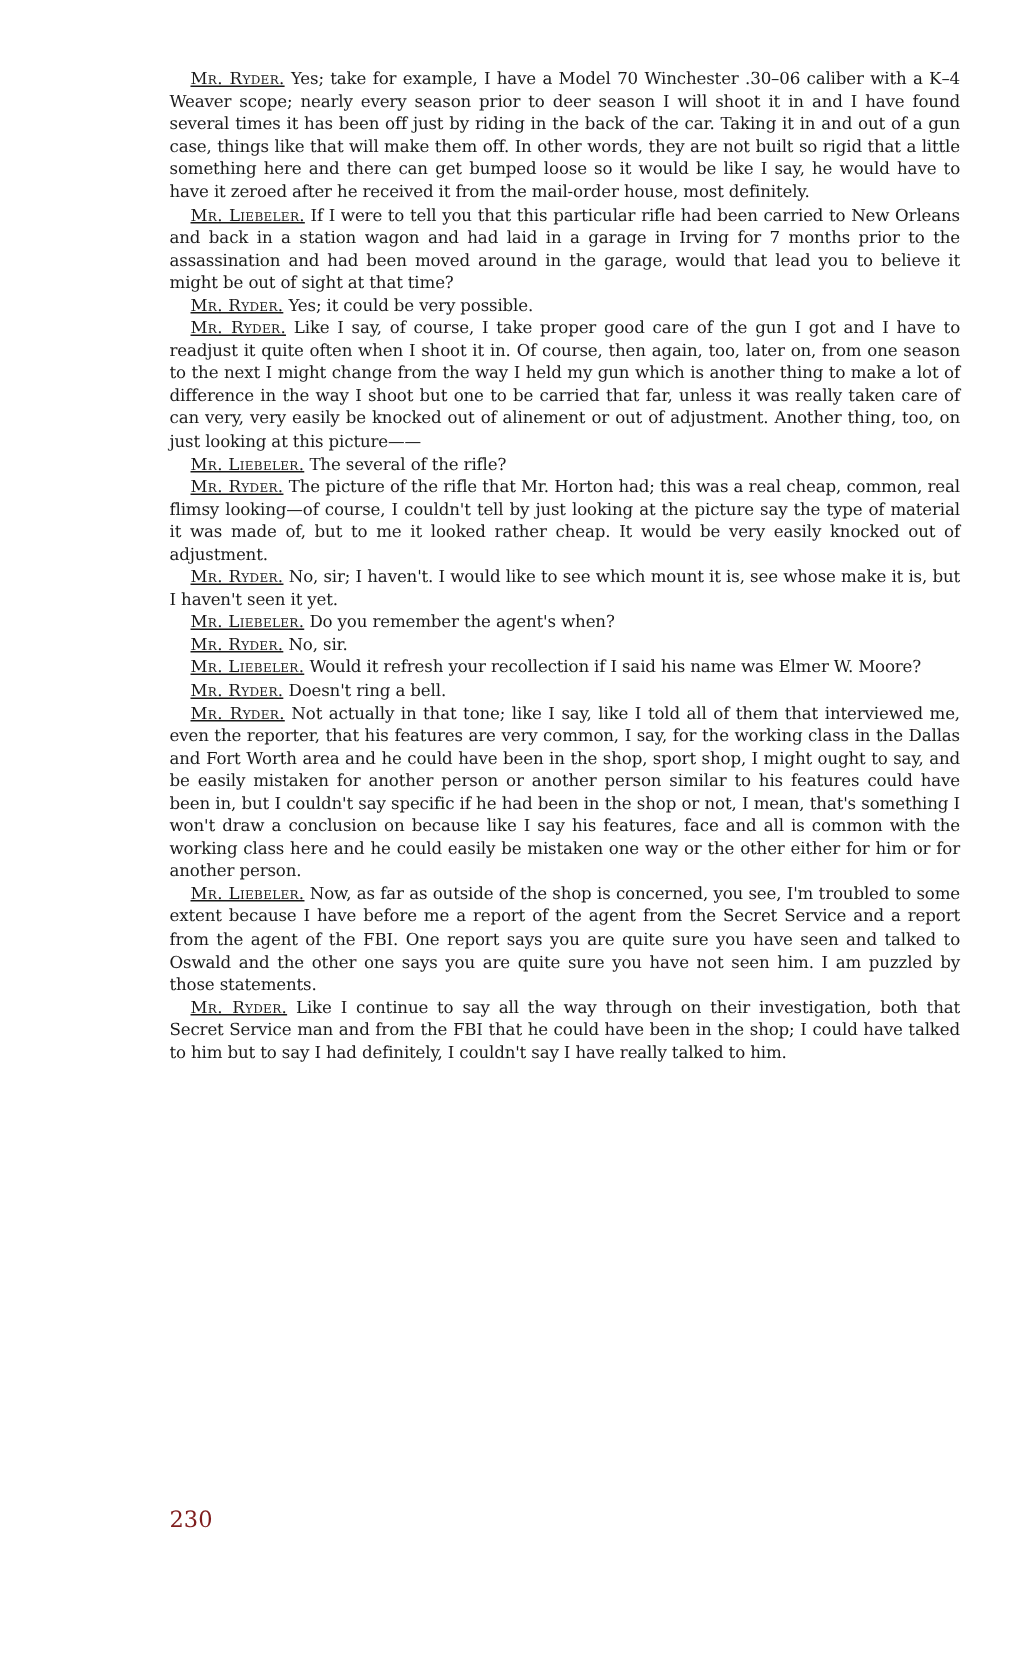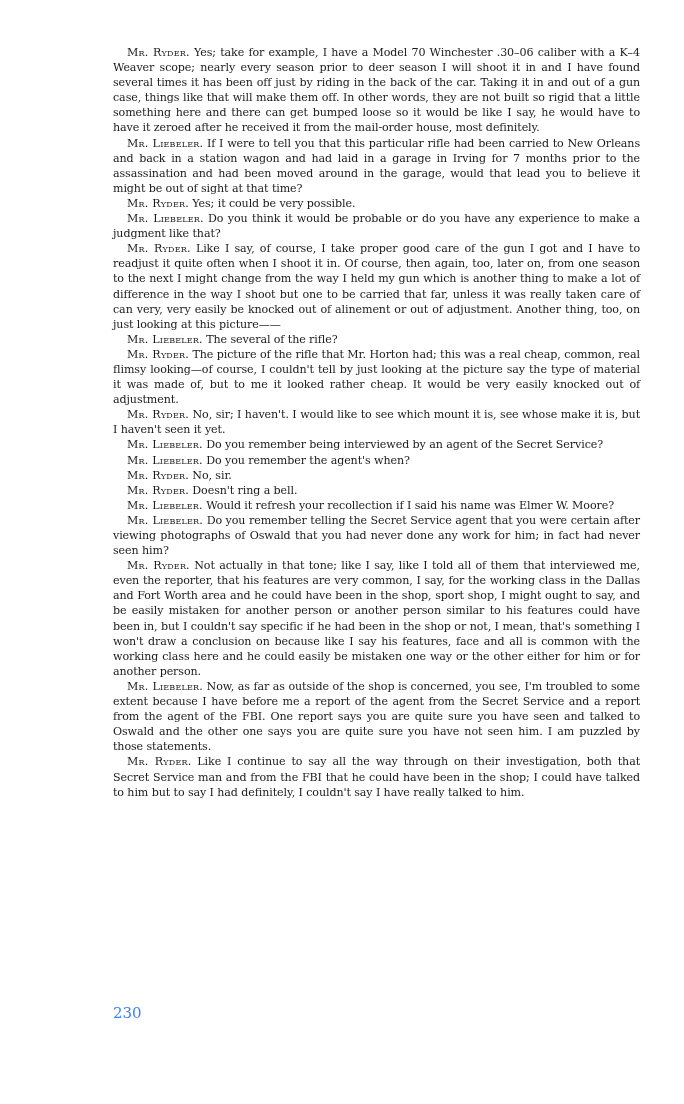"Mr. Ryder." .speaker { text-decoration: none -> underline }
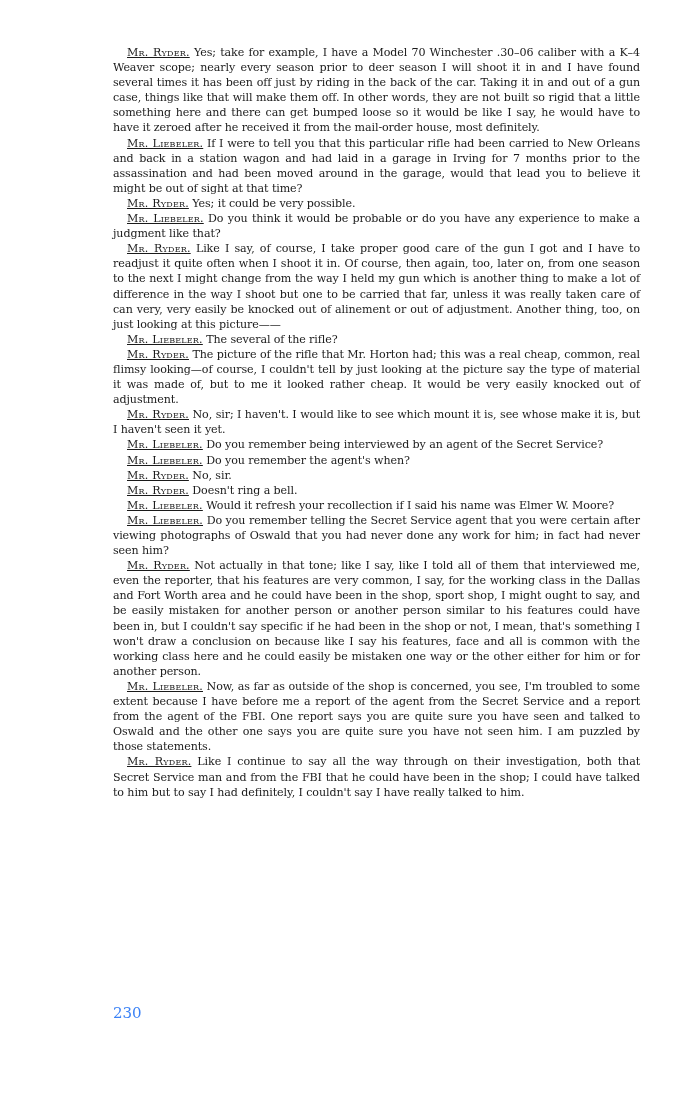"Mr. Liebeler. Do you think" p.para { html: <p><span>Mr. Liebeler.</span><span> Do you think it would be probable or do you have any experience to make a judgment like that?</span></p> -> none }
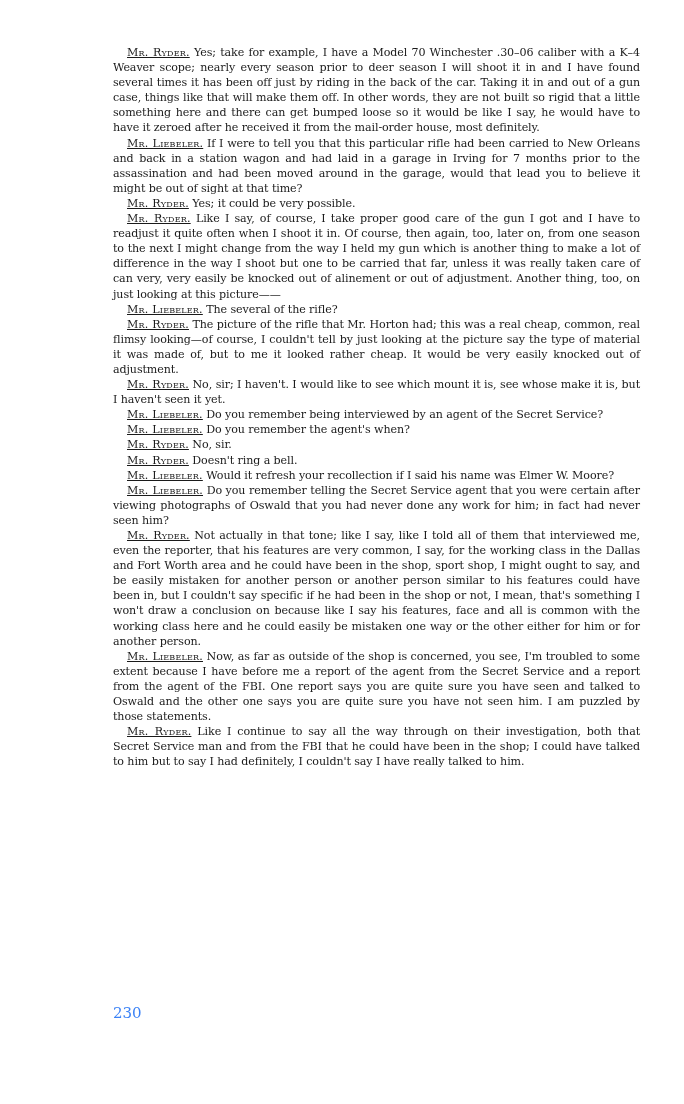"Mr. Liebeler. Do you remember being" p.para { html: <p><span>Mr. Liebeler.</span><span> Do you remember being interviewed by an agent of the Secret Service?</span></p> -> none }
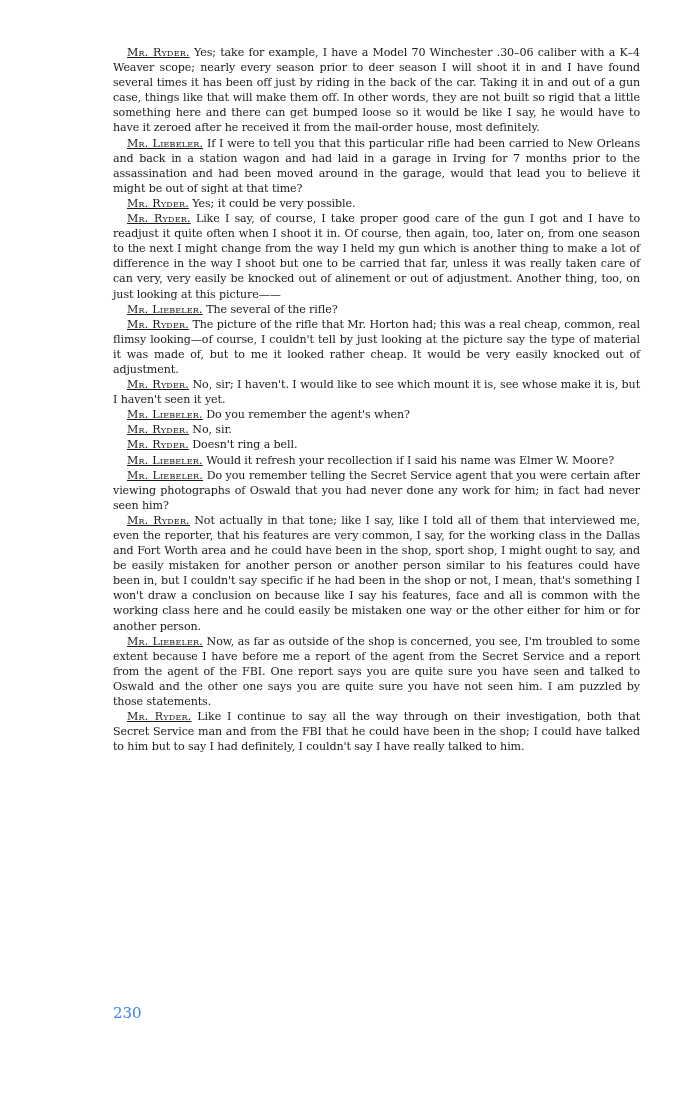"Mr. Ryder. Doesn't ring a" p.para { order: before "Mr. Liebeler. Would it refresh" -> after "Mr. Liebeler. Would it refresh" }
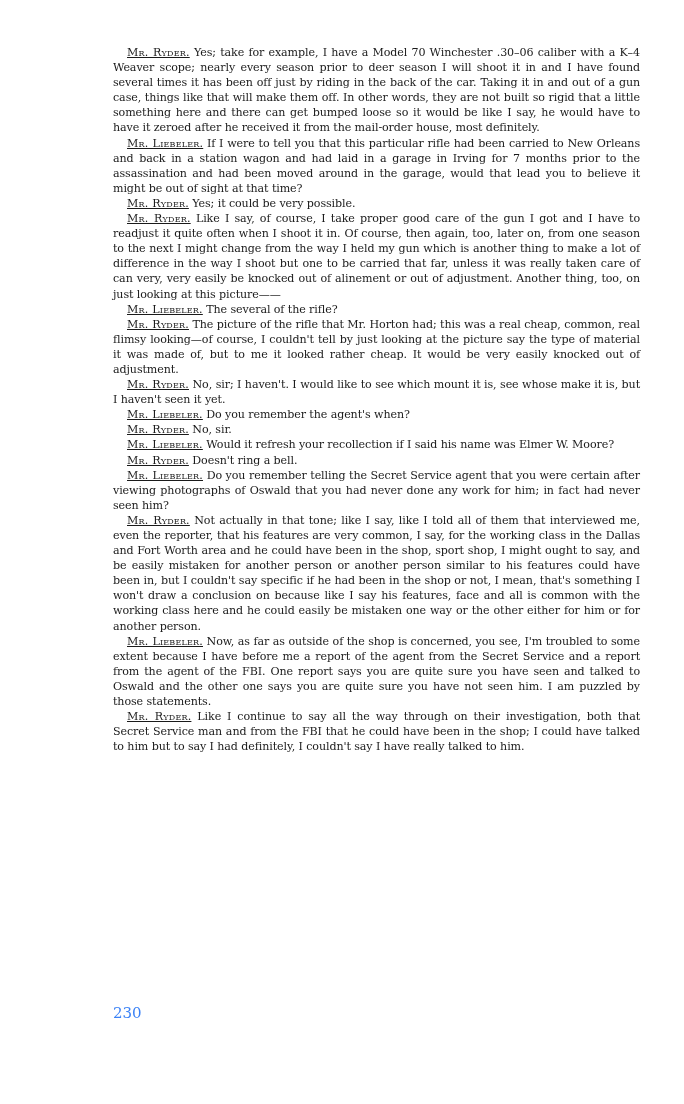"Mr. Liebeler. Do you remember telling" p.para { html: <p><span>Mr. Liebeler.</span><span> Do you remember telling the Secret Service agent that you were certain after viewing photographs of Oswald that you had never done any work for him; in fact had never seen him?</span></p> -> none }
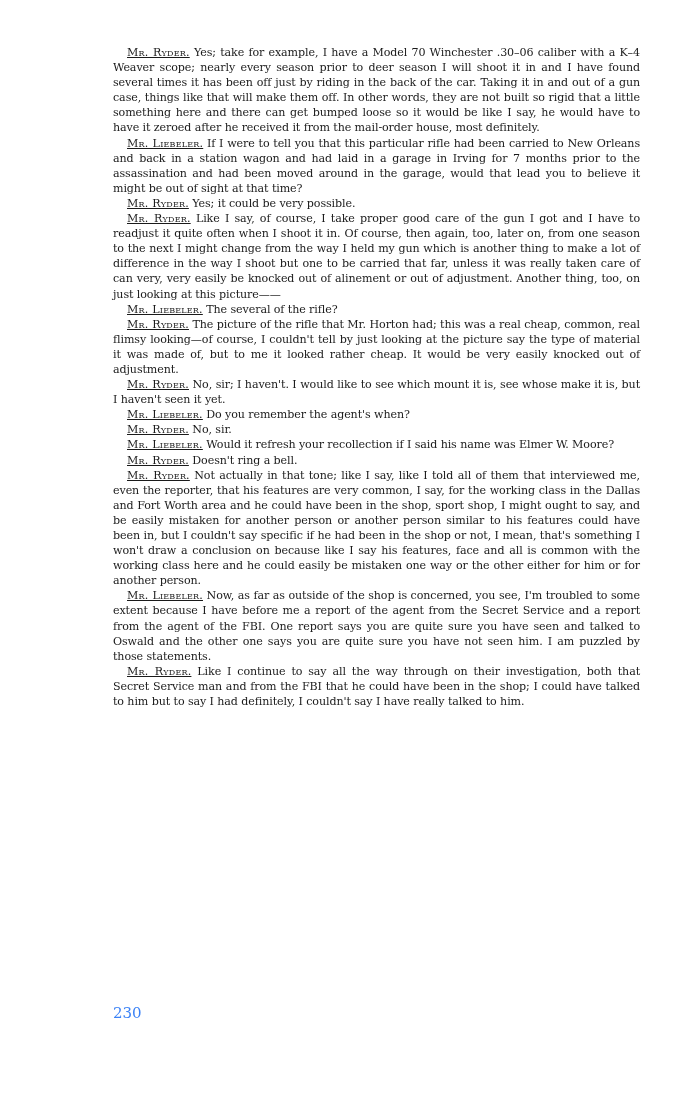"230" .page-number { color: #3b82f6 -> #7f1d1d }
